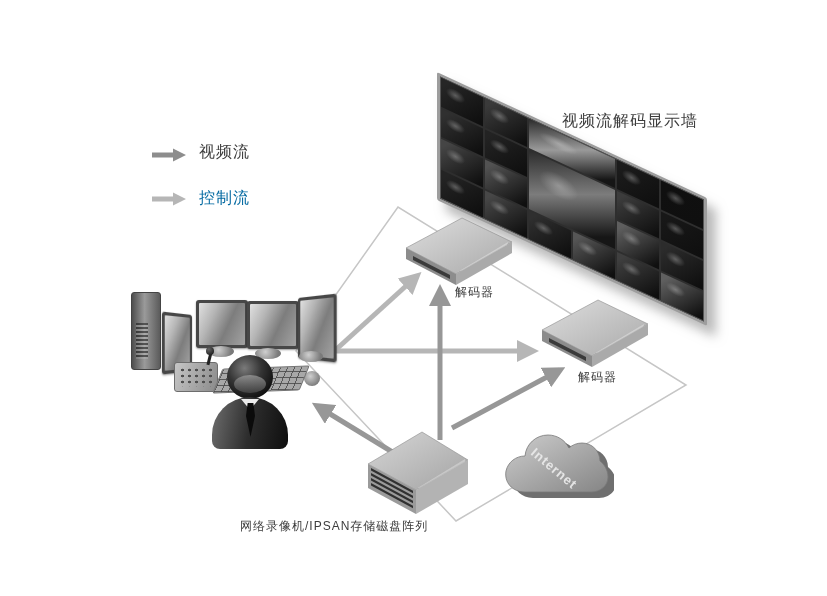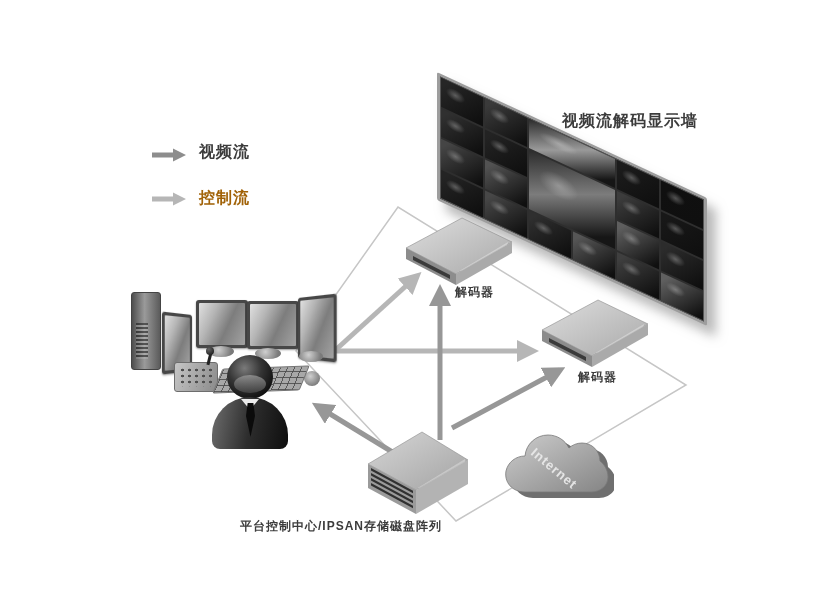"视频流解码显示墙" .lbl { font-weight: 700 -> 400 }
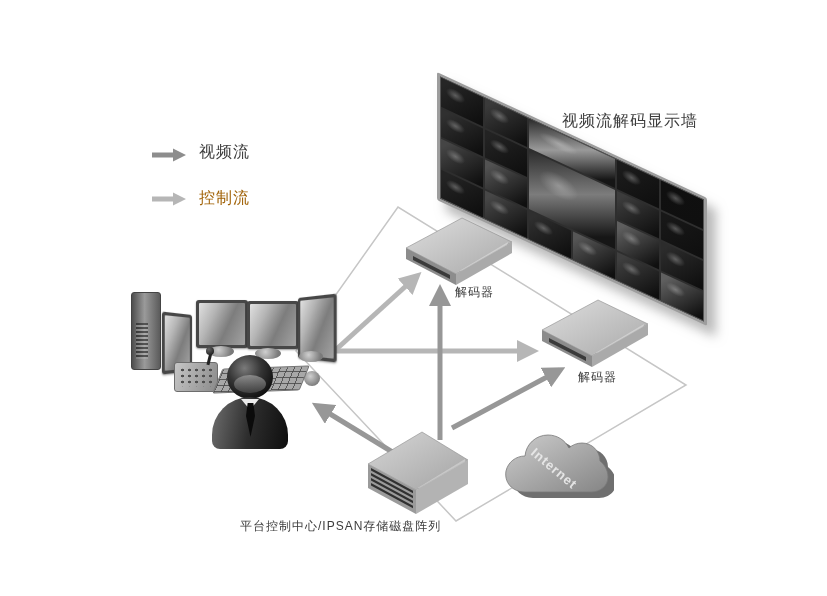"控制流" span.lbl { color: #a16207 -> #0369a1 }
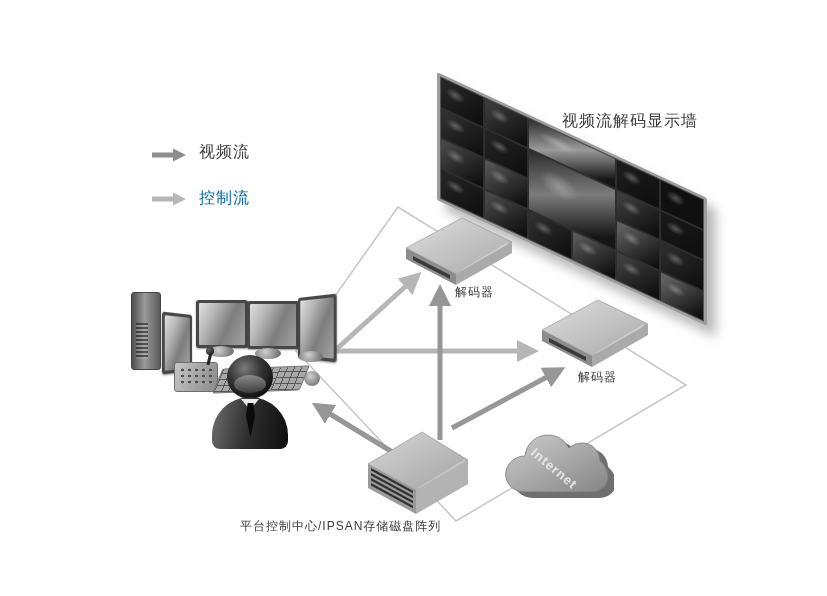"平台控制中心/IPSAN存储磁盘阵列" div.lbl { text: 平台控制中心/IPSAN -> 网络录像机/IPSAN }
